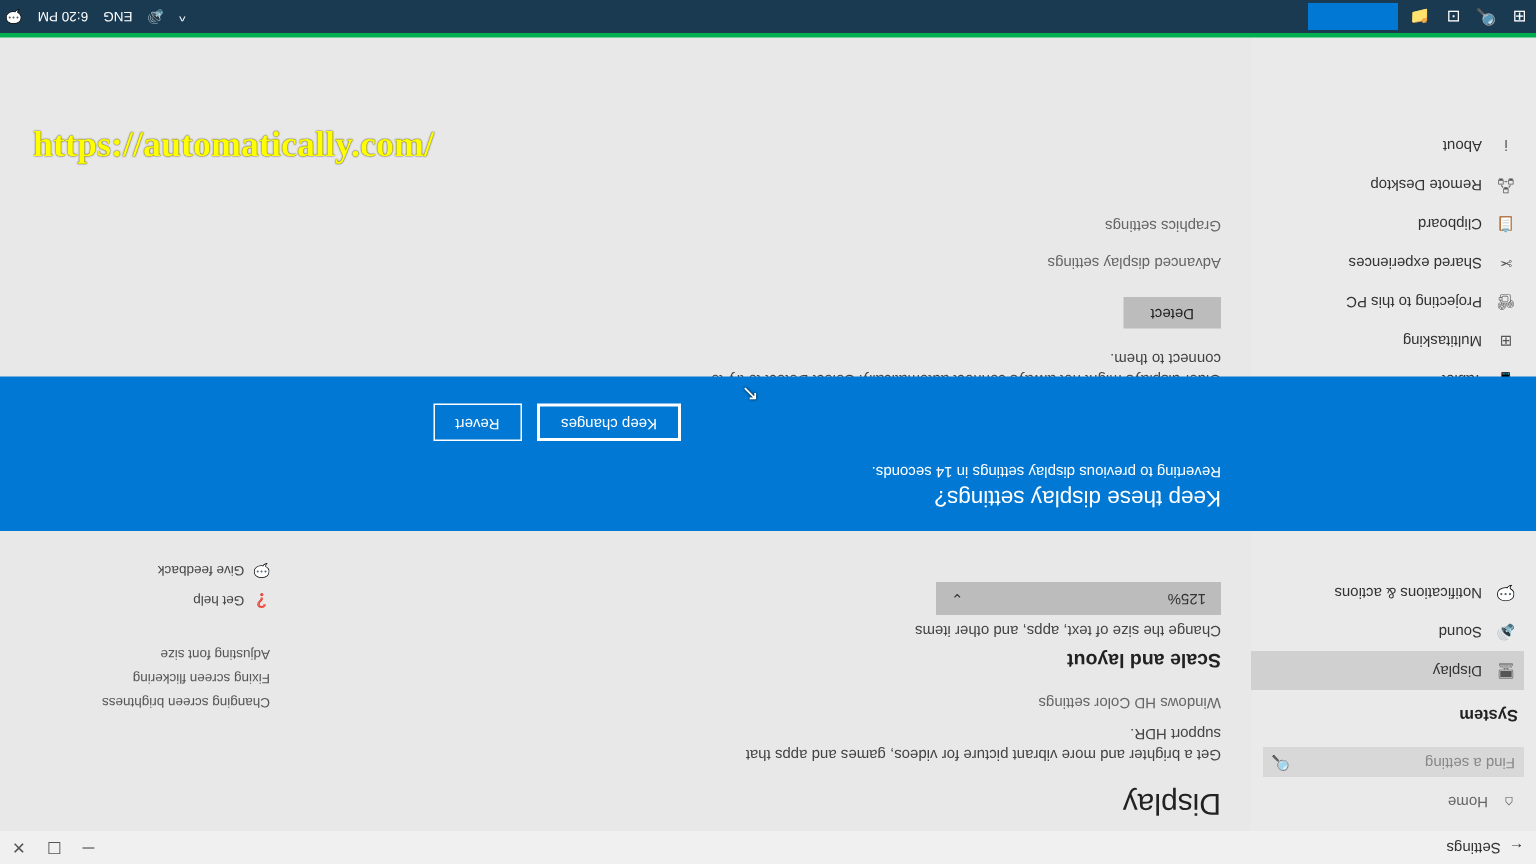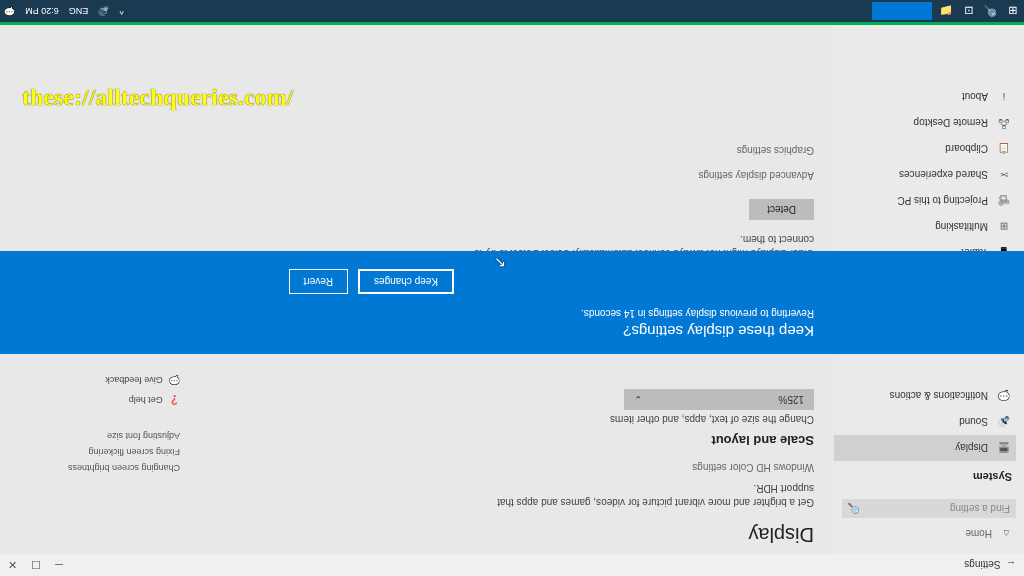"these://alltechqueries.com/" div.watermark { text: these://alltechqueries.com/ -> https://automatically.com/ }
